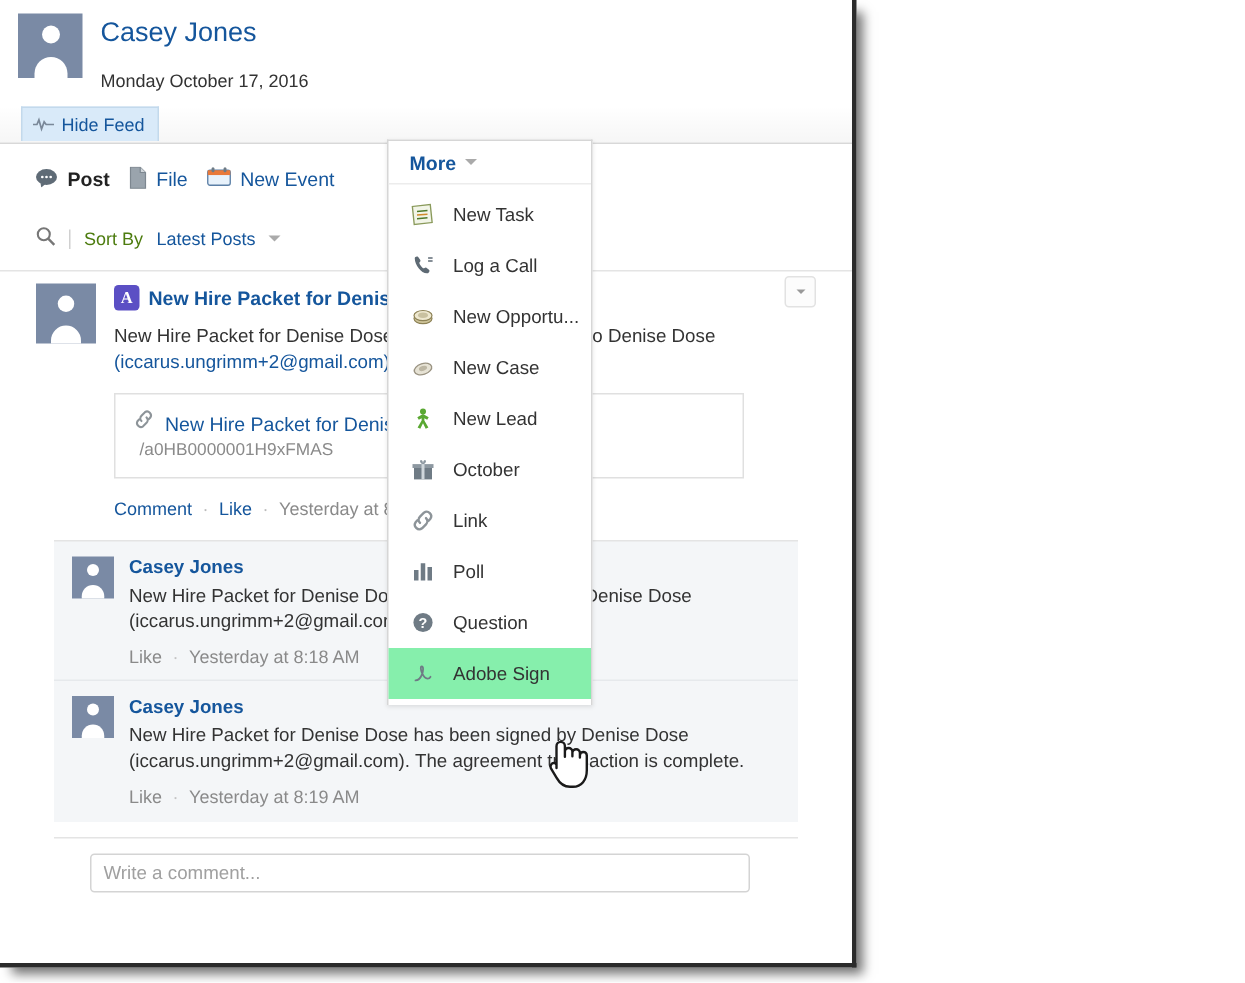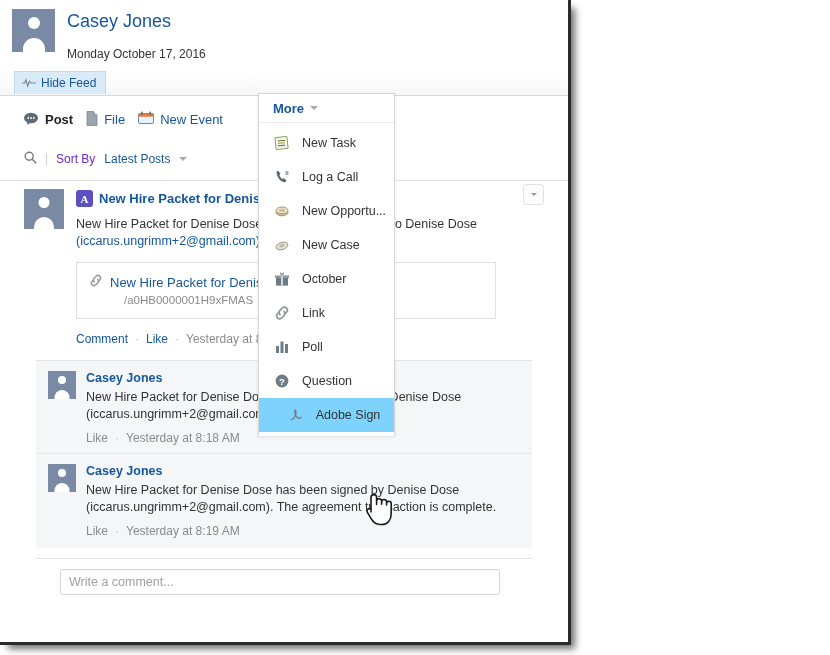"Sort By" .sort-label { color: #6d28d9 -> #4d7c0f }
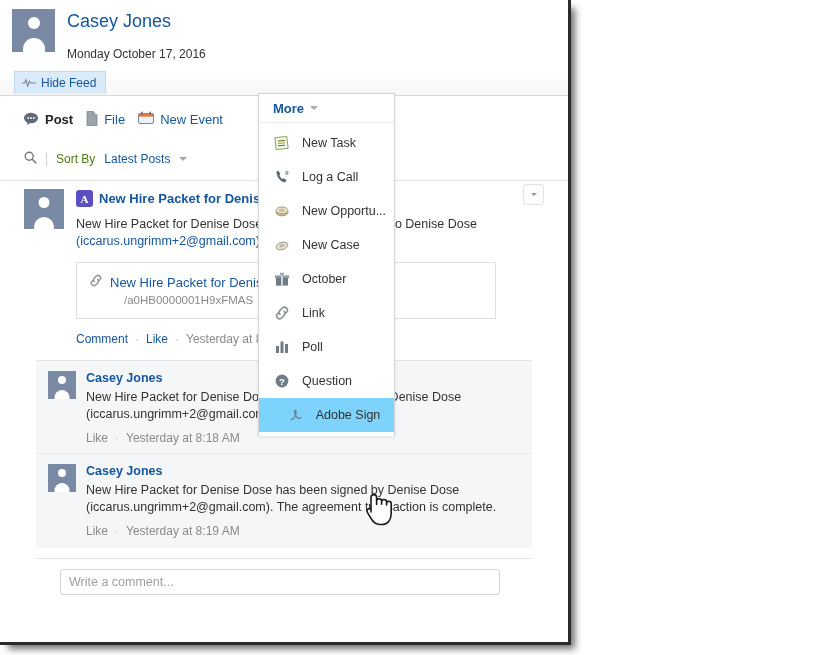"New Lead" div.menu-item { html: none -> <div> <span> <svg> <circle></circle> <path></path> </svg> </span> <span>New Lead</span> </div> }
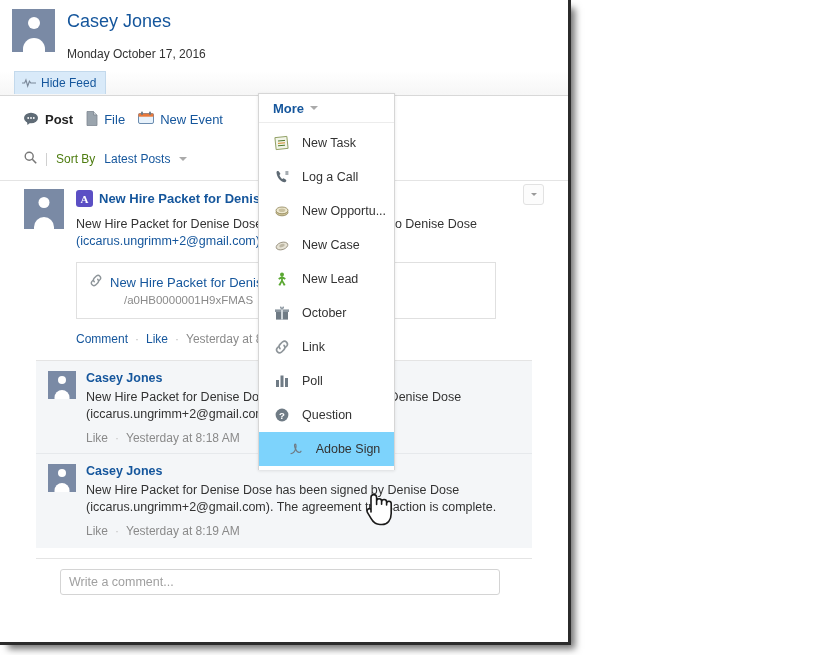"/a0HB0000001H9xFMAS" .attach-path { margin: 3px 0 0 35px -> 3px 0 0 4px }
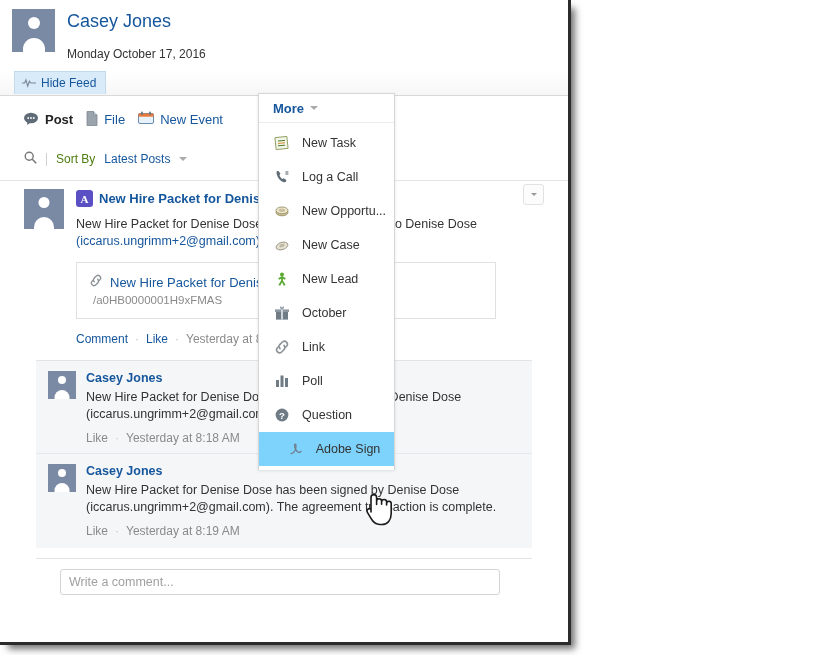"Adobe Sign" .menu-item.selected { background: #7dd3fc -> #86efac; justify-content: center -> none }
